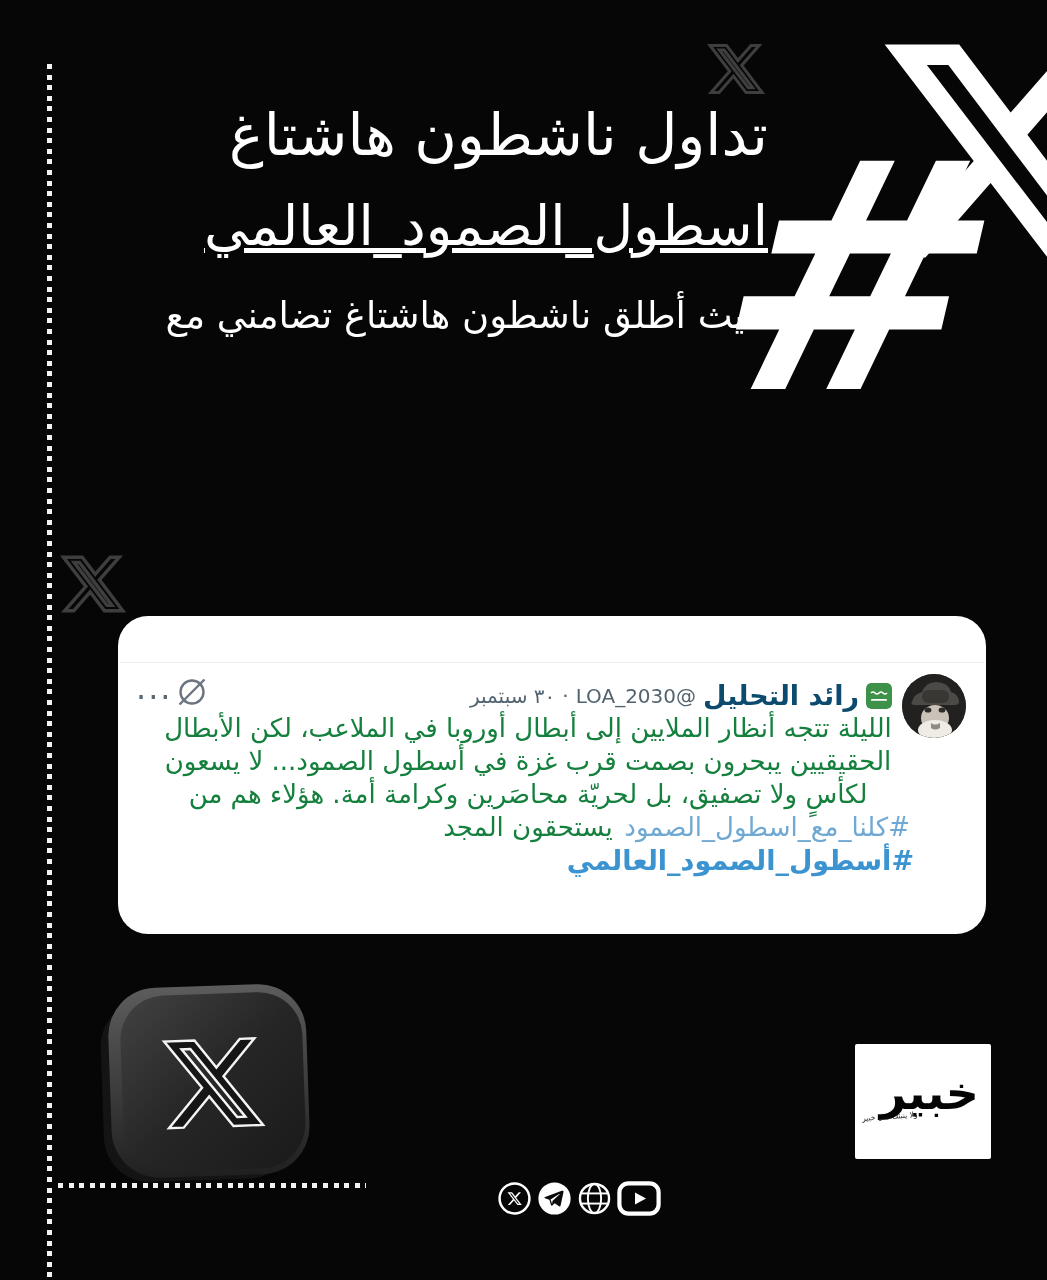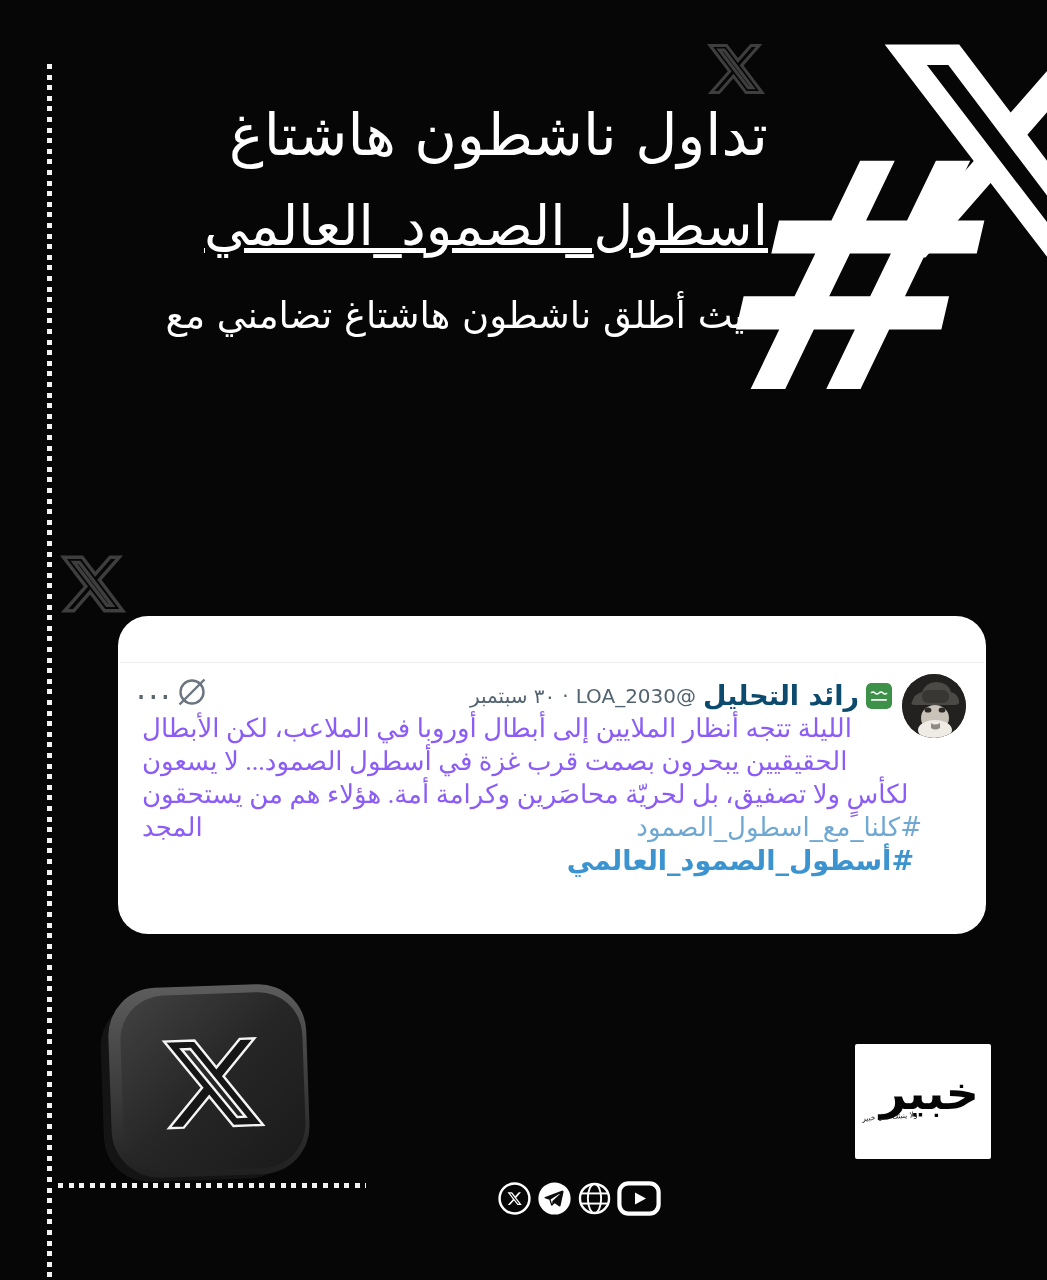"الليلة تتجه أنظار الملايين إلى" .body { color: #8b5cf6 -> #15803d; font-family: Liberation Serif, serif -> none; text-align: left -> center }
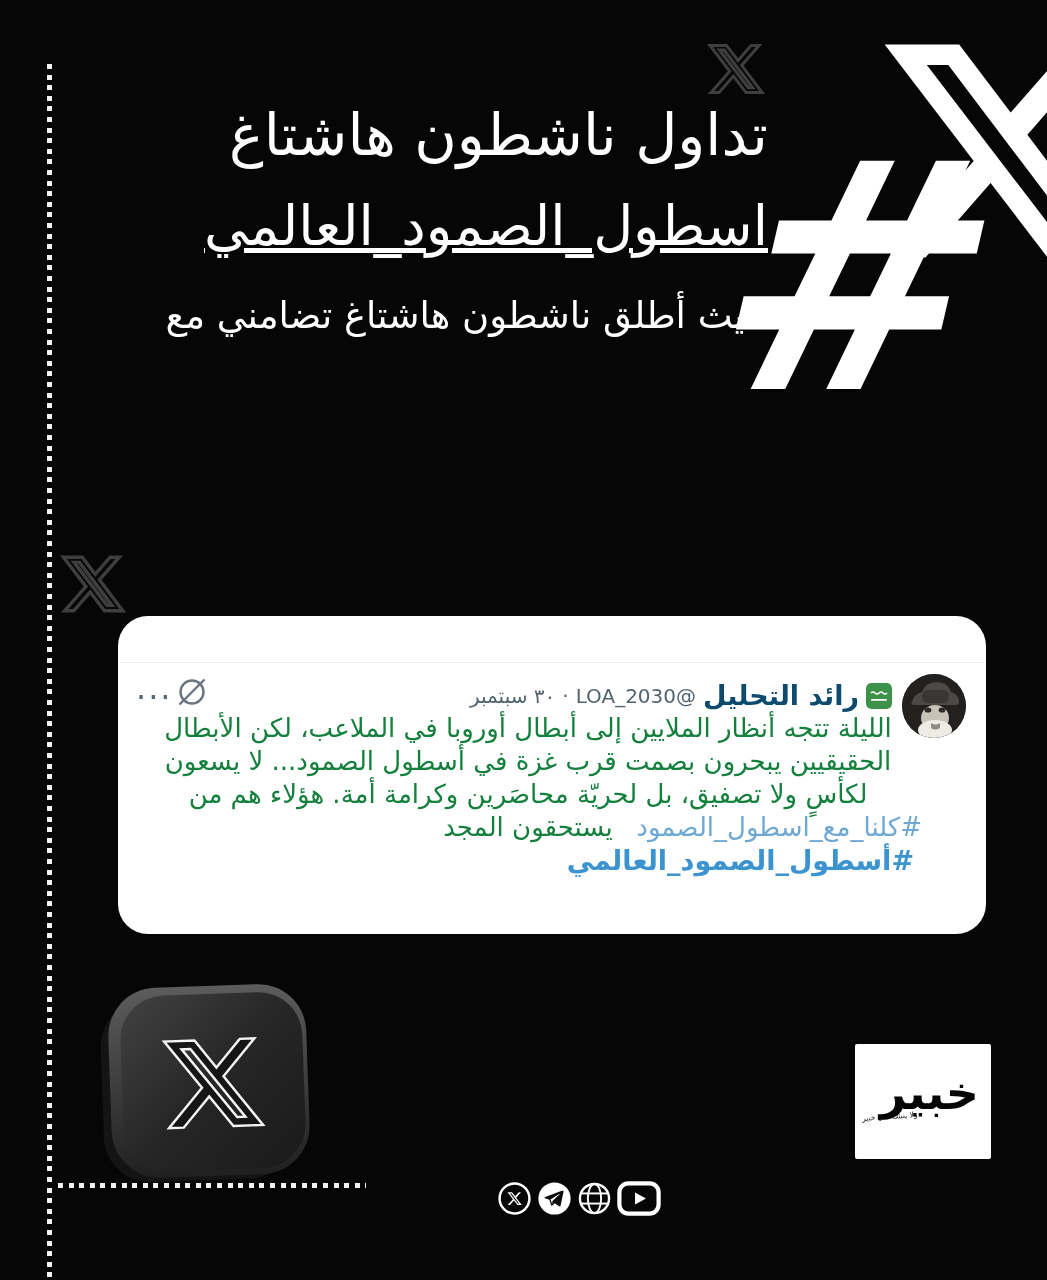"#كلنا_مع_اسطول_الصمود" .tag1 { right: 64px -> 76px }
